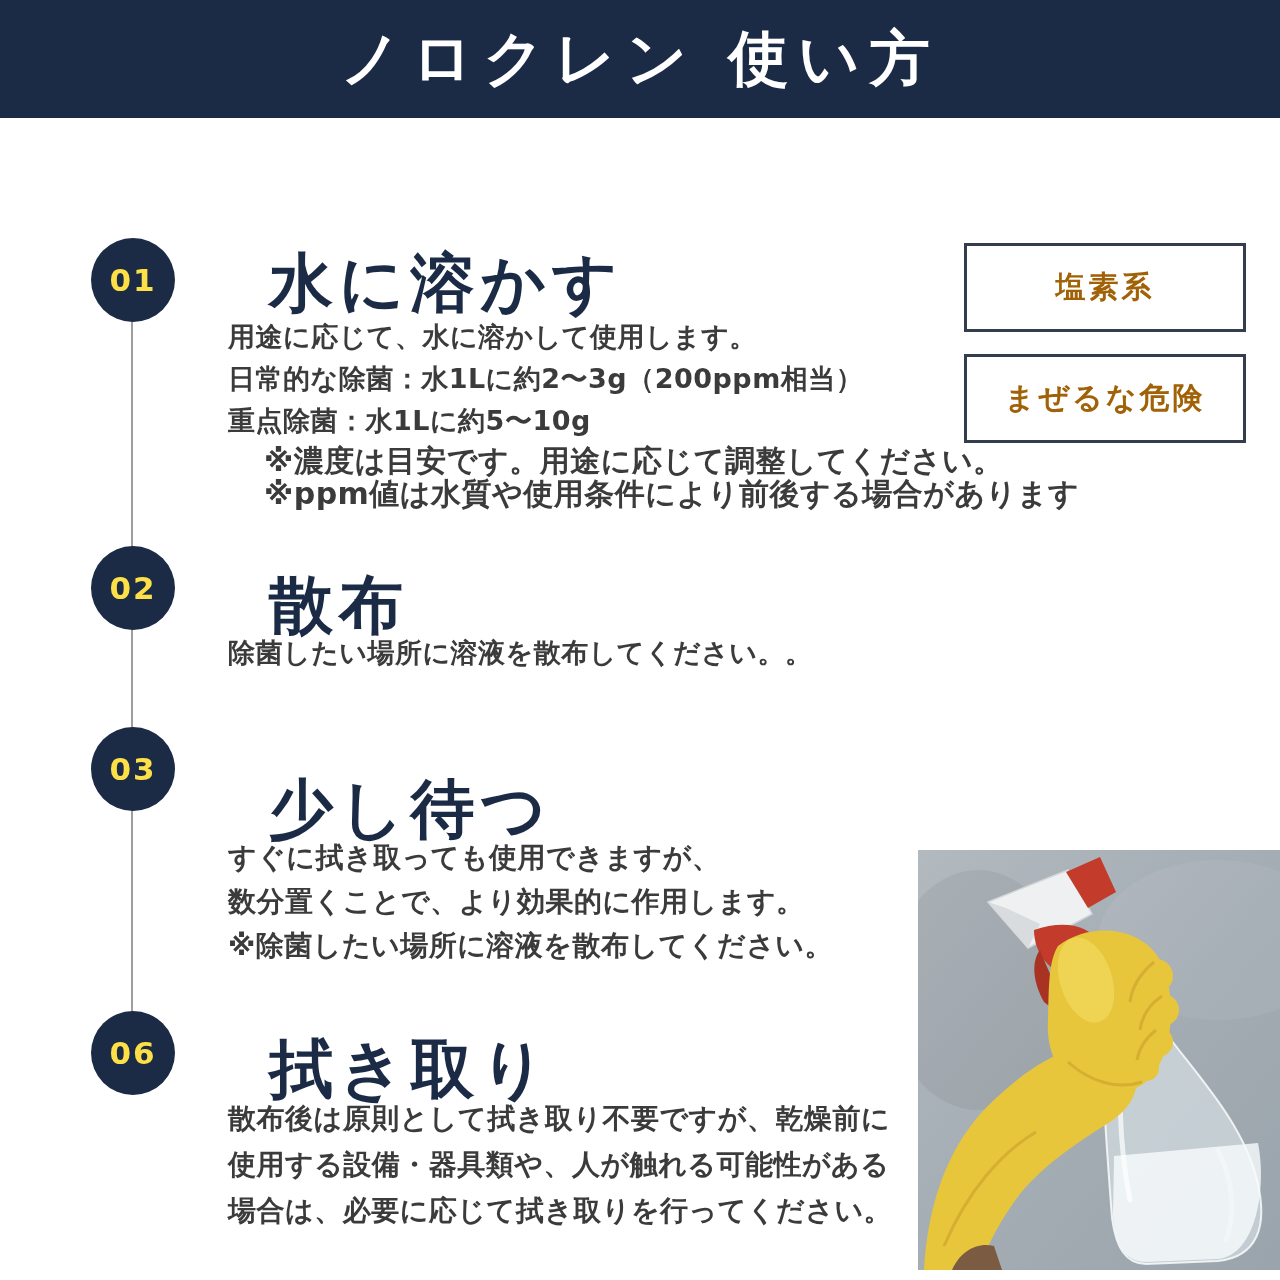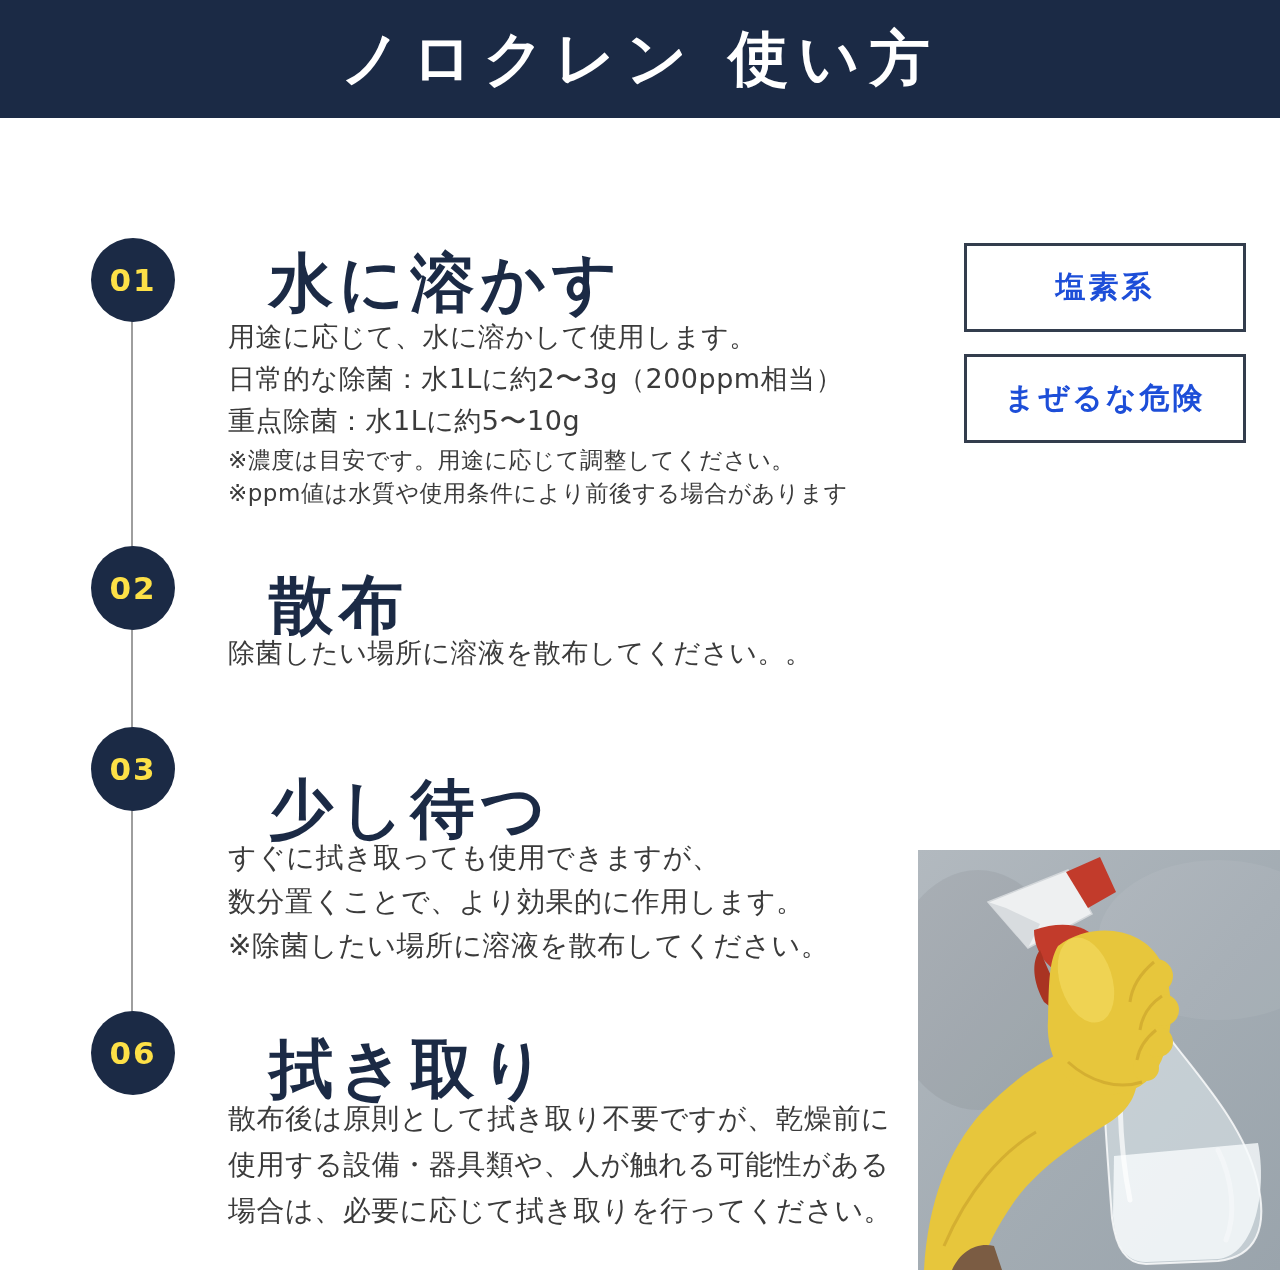"塩素系" .badge { color: #1d4ed8 -> #a16207 }
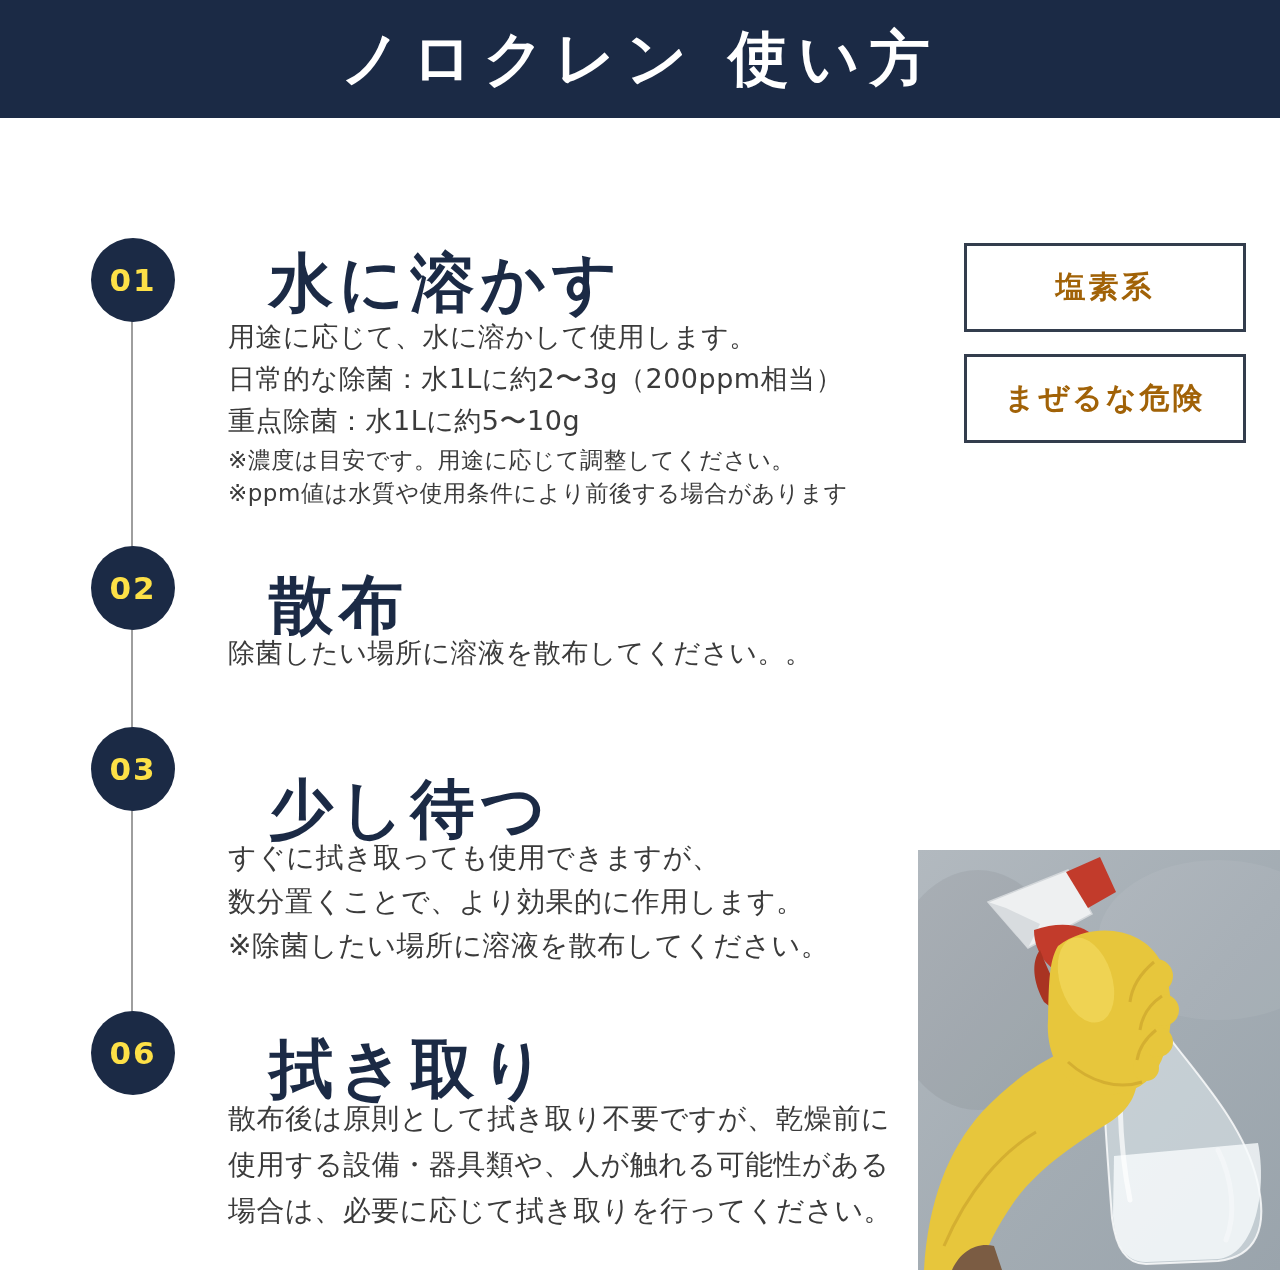"用途に応じて、水に溶かして使用します。" .step-body { font-weight: 400 -> 700 }
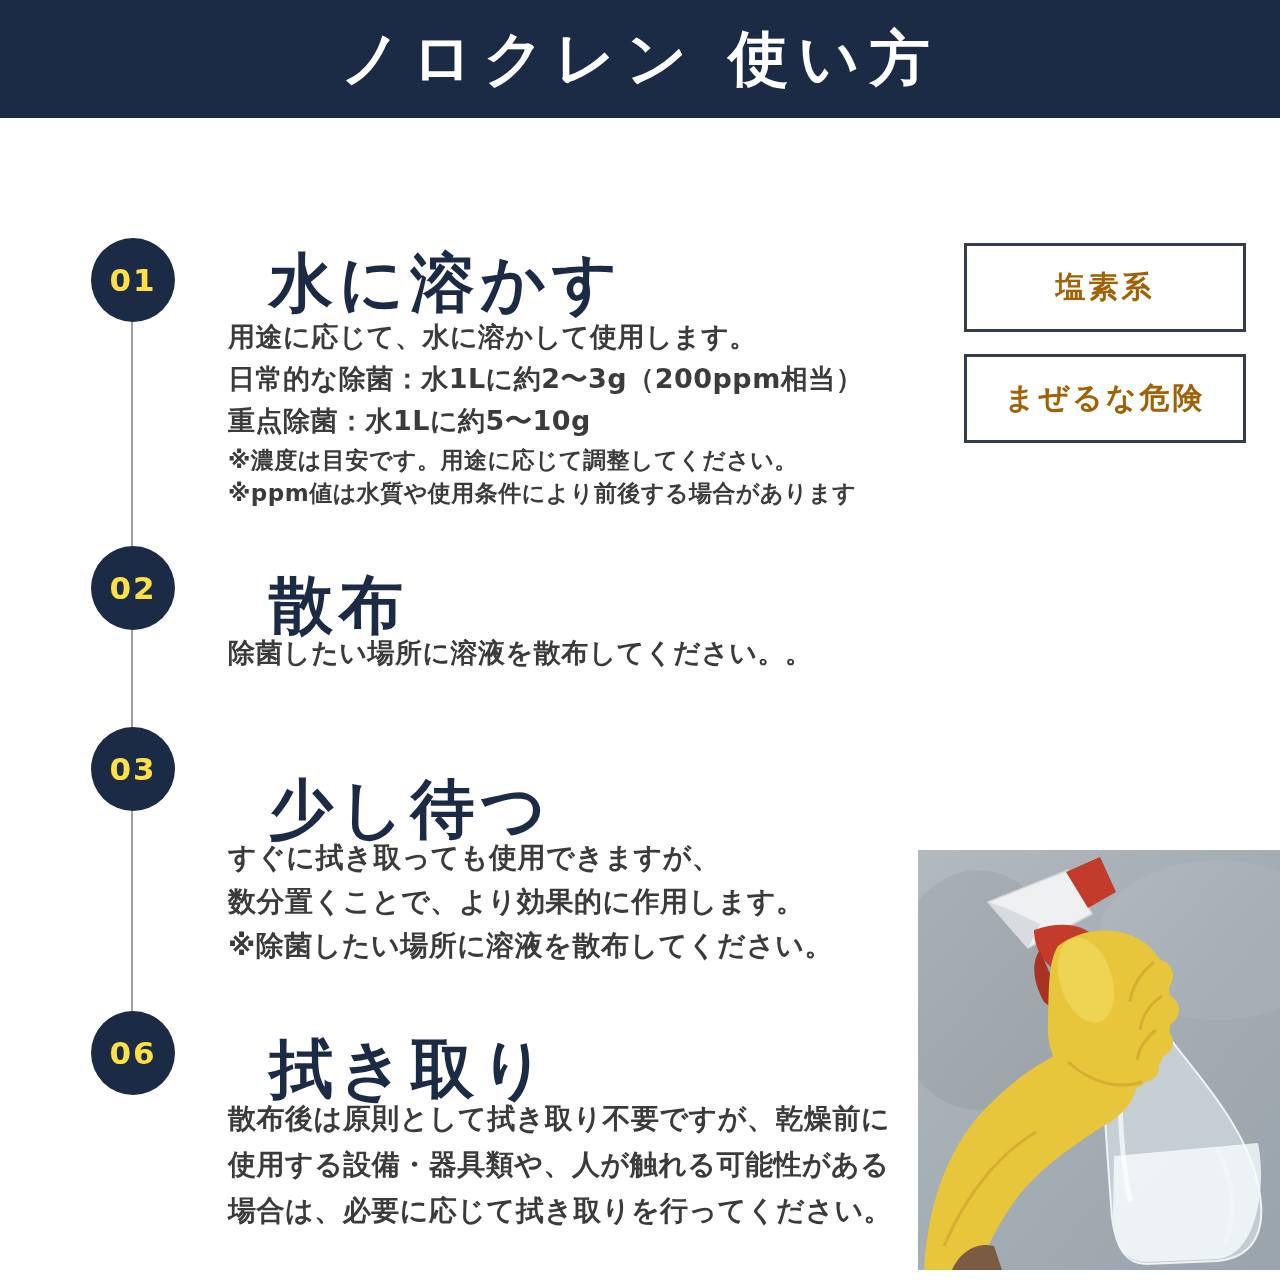"※濃度は目安です。用途に応じて調整してください。" .n1 { font-size: 23px -> 30px; margin-left: none -> 36px }
